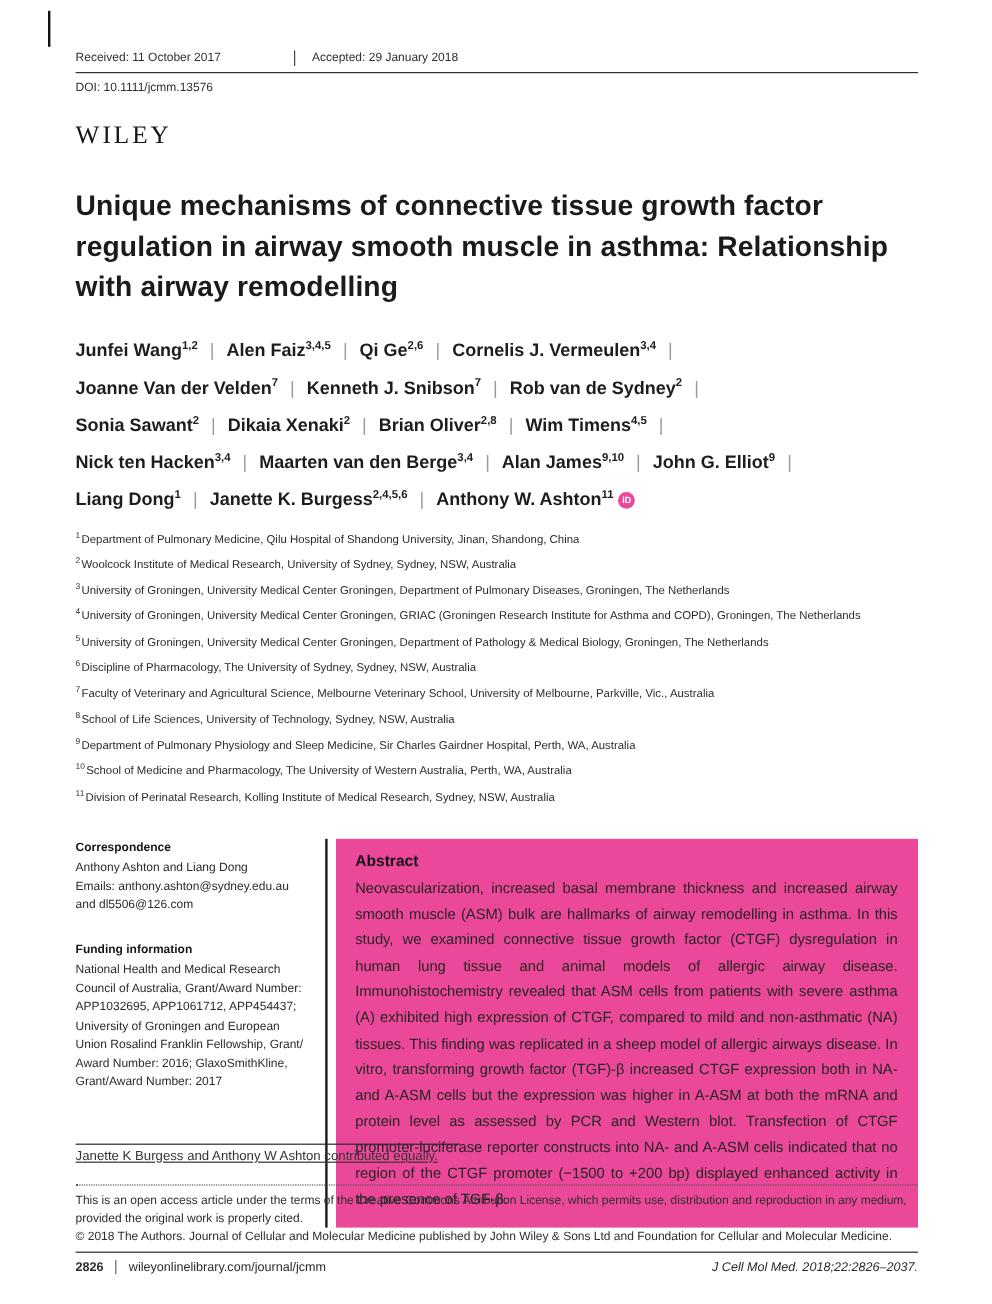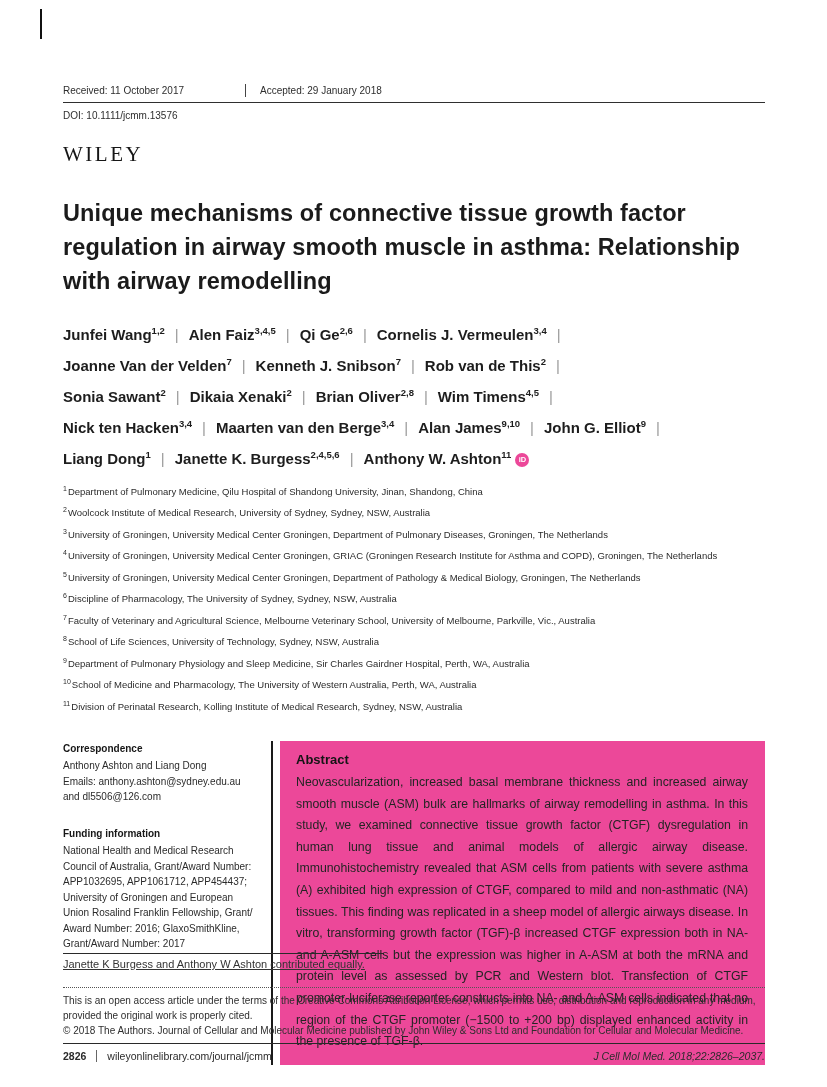"Received: 11 October 2017" .content { margin-top: 42px -> none }
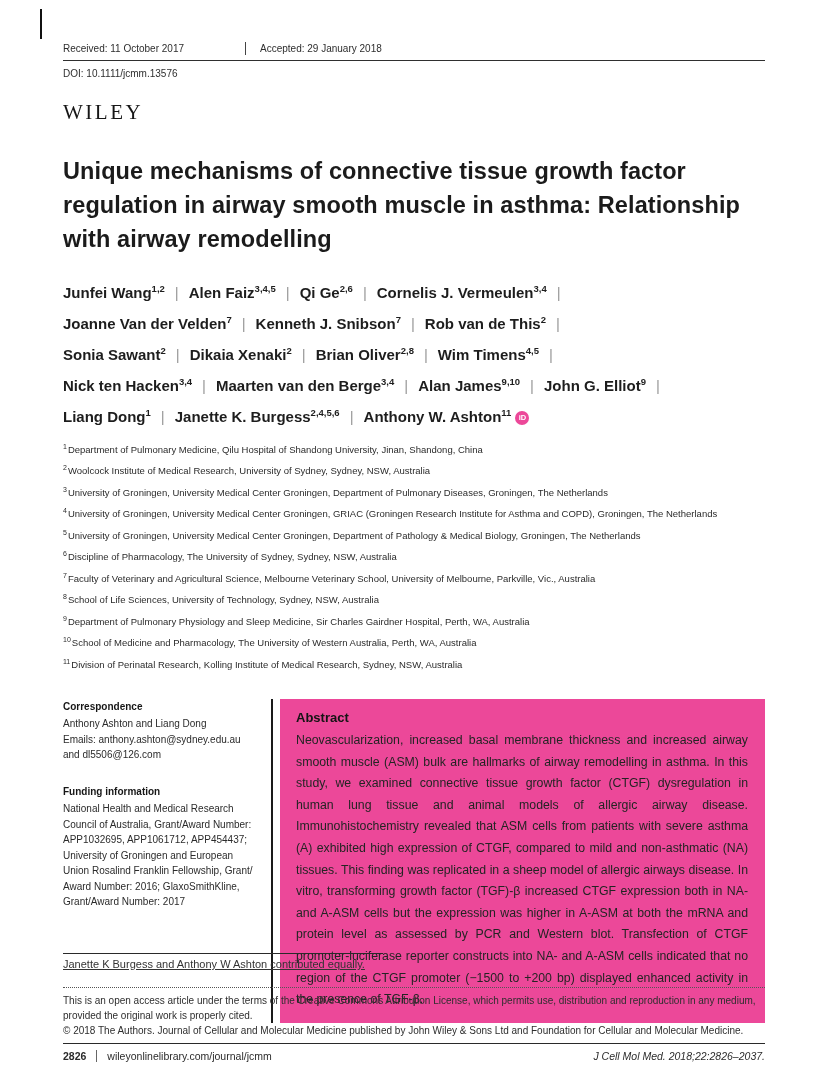"Rob van de This" span { text: This -> Sydney }
